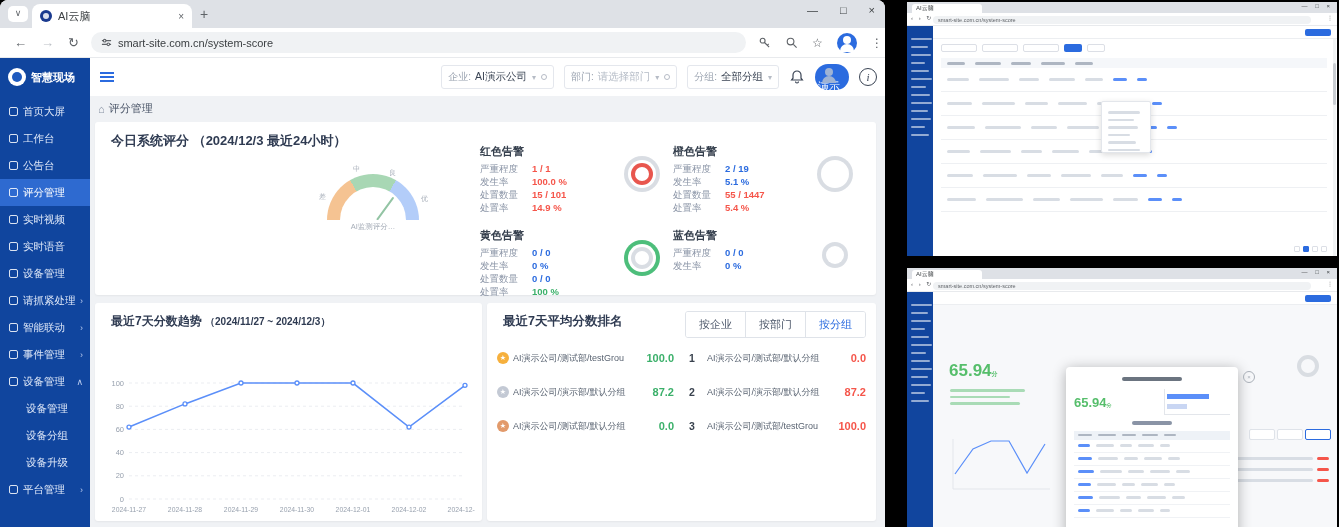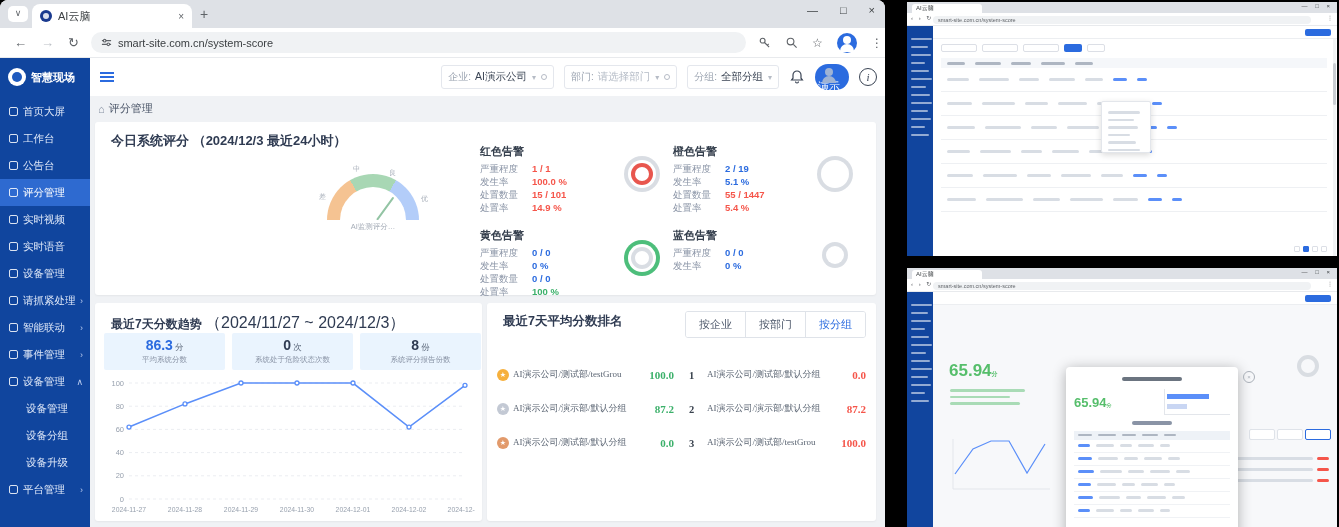"（2024/11/27 ~ 2024/12/3）" .c2-sub { font-size: 16px -> 10px; font-weight: normal -> bold }
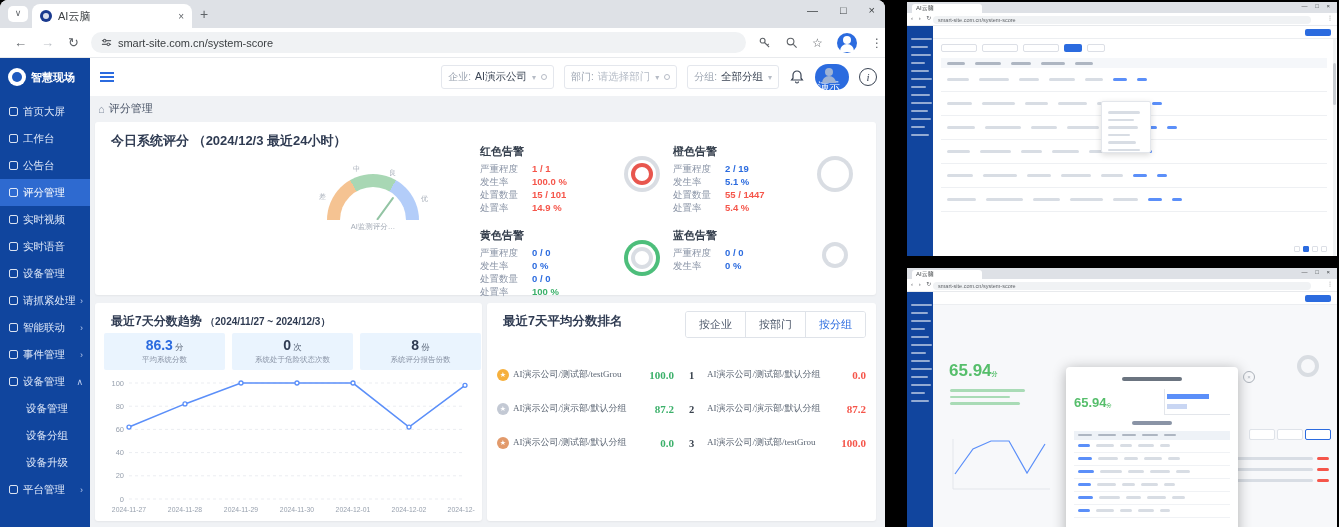"86.3 分" div.stats { html: <div> <div> <div><span>86.3</span><span>分</span></div> <div>平均系统分数</div> </div> <div> <div><span>0</span><span>次</span></div> <div>系统处于危险状态次数</div> </div> <div> <div><span>8</span><span>份</span></div> <div>系统评分报告份数</div> </div> </div> -> none }
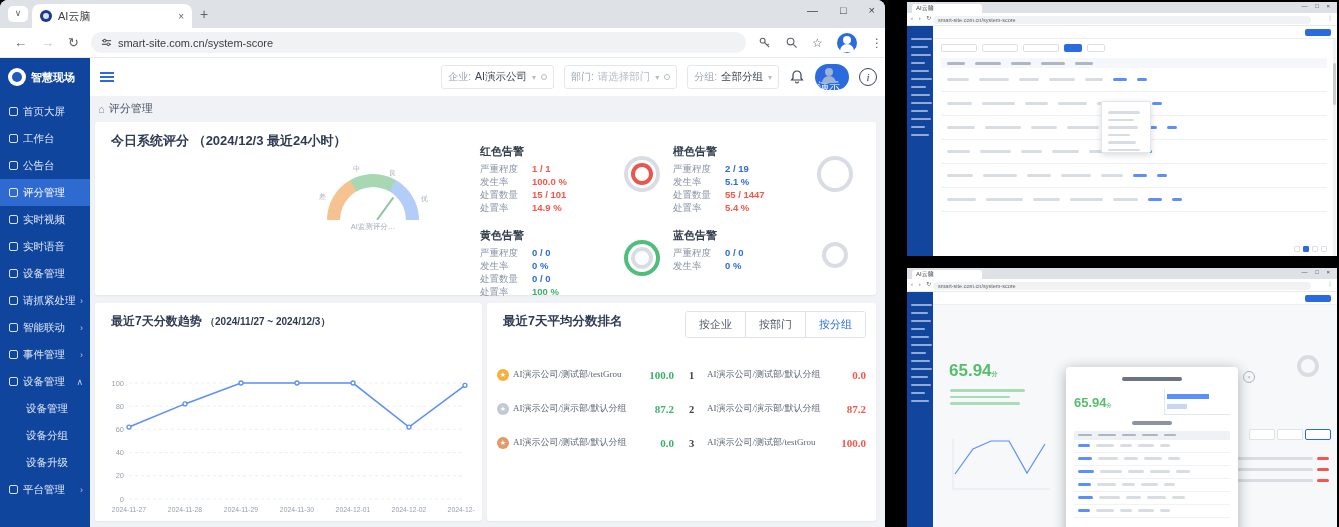"AI演示公司/测试部/testGrou" .rank-row { align-items: flex-end -> flex-start; font-family: Liberation Serif, serif -> none }
